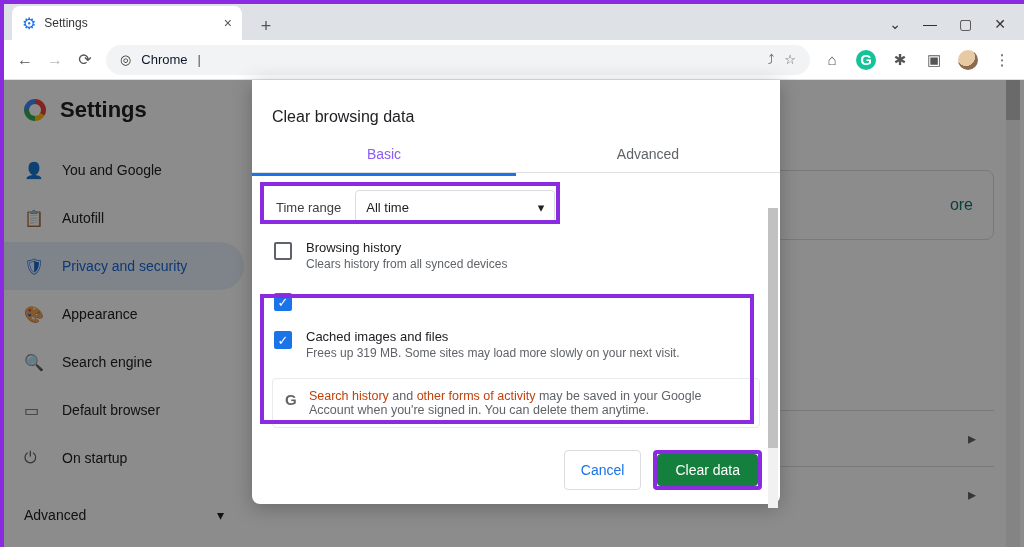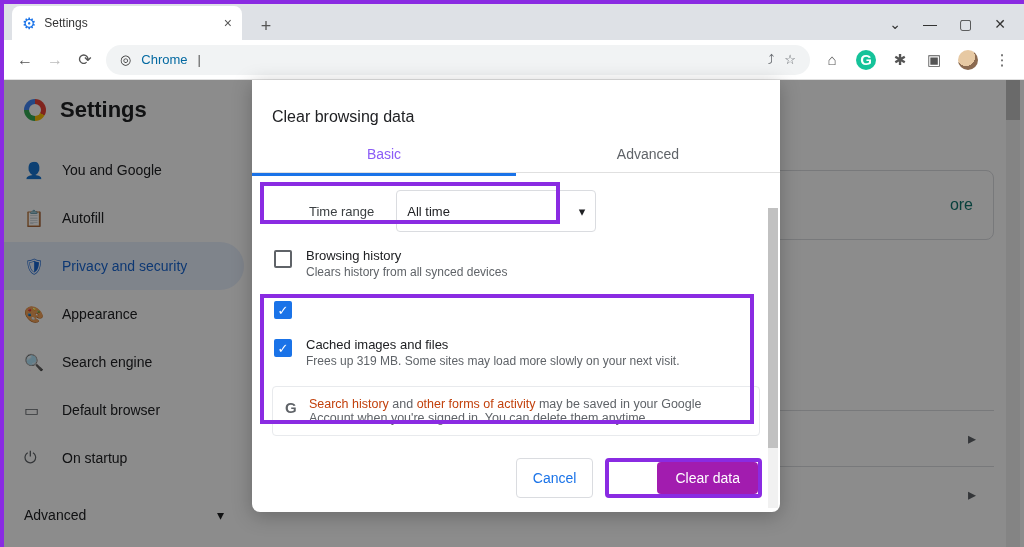"Chrome" .chrome-label { color: #0369a1 -> #0f172a }
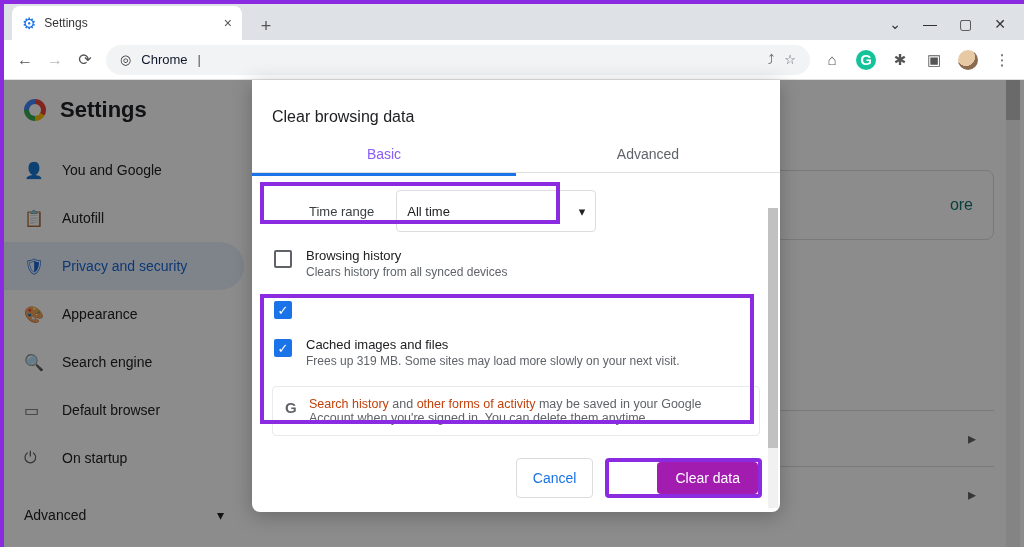"Time range" .time-row { gap: 20px -> 12px; margin-left: 33px -> none }
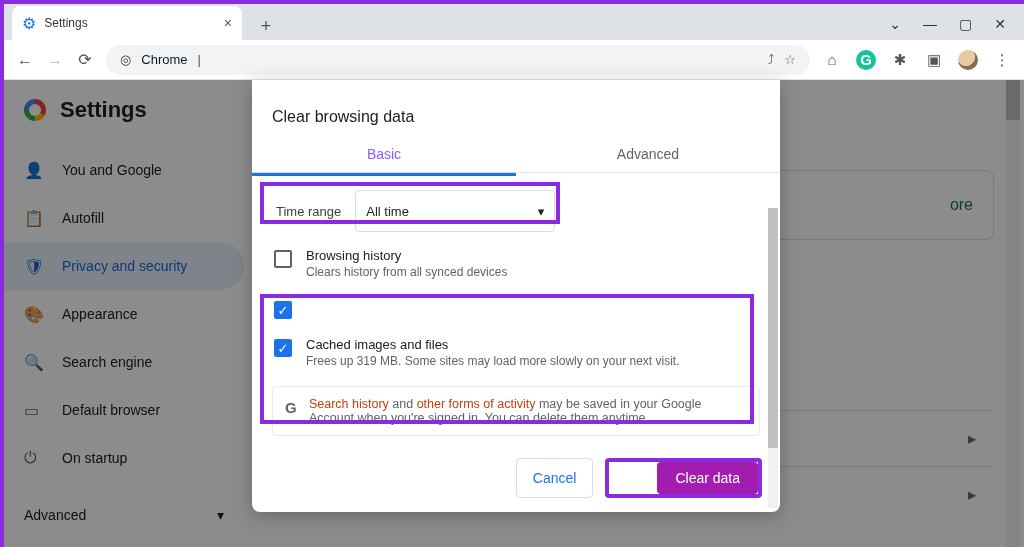"All time" .time-select { height: 42px -> 34px }
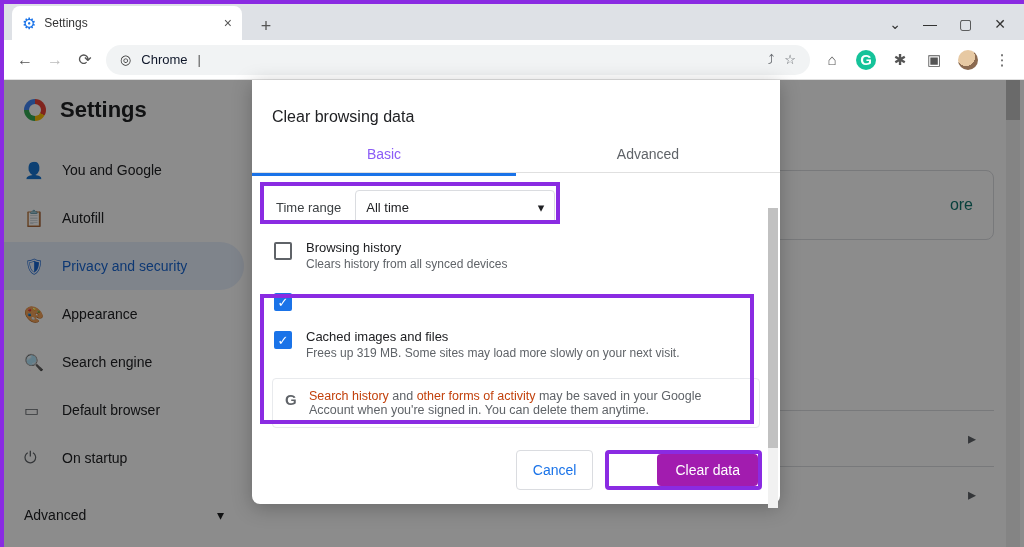"Clear data" .btn-clear { background: #a21caf -> #15803d; margin-left: 48px -> none }
